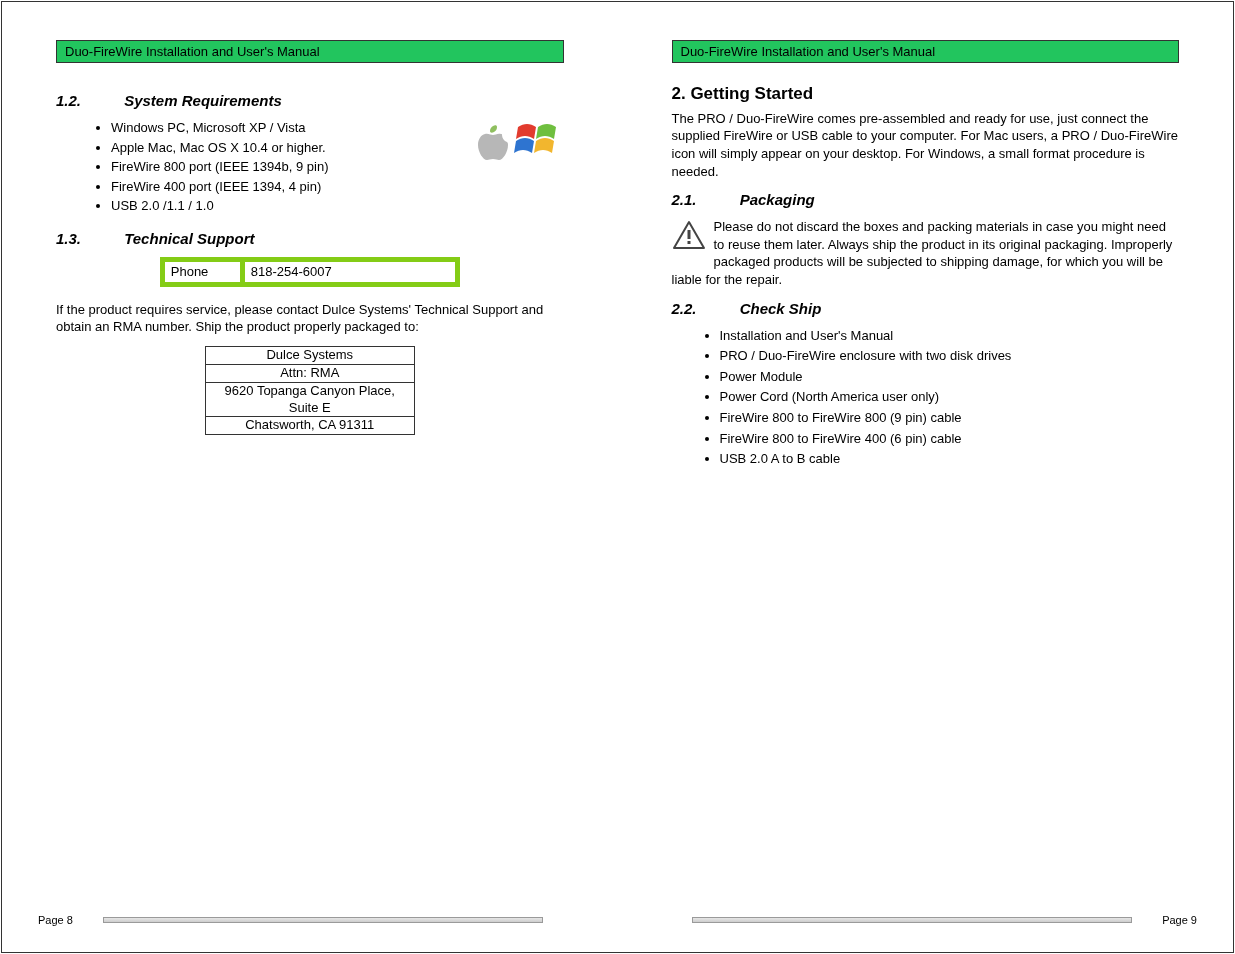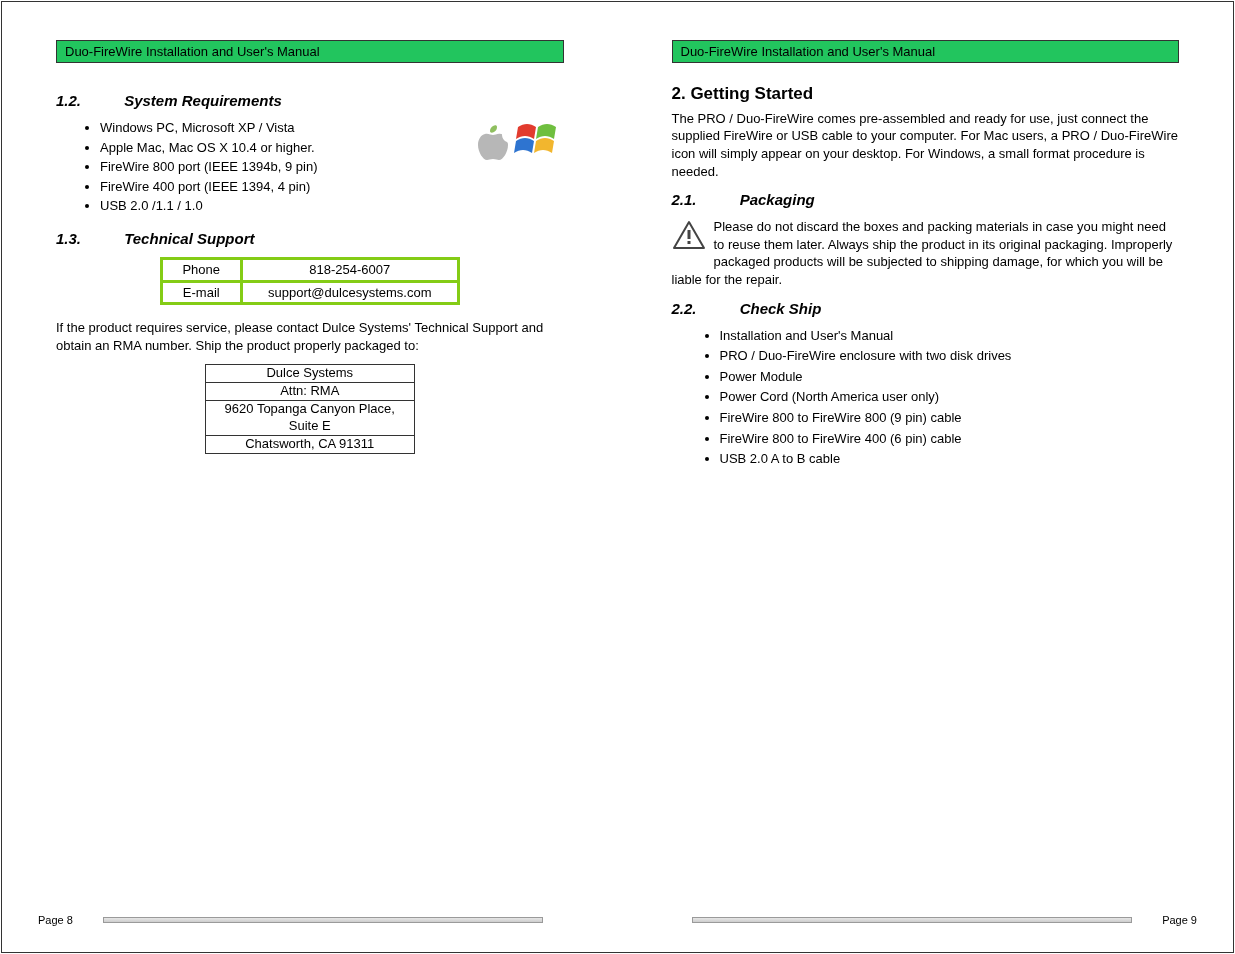"Windows PC, Microsoft XP /" ul.bullets li { margin: 2px 0 -> 2px 11px }
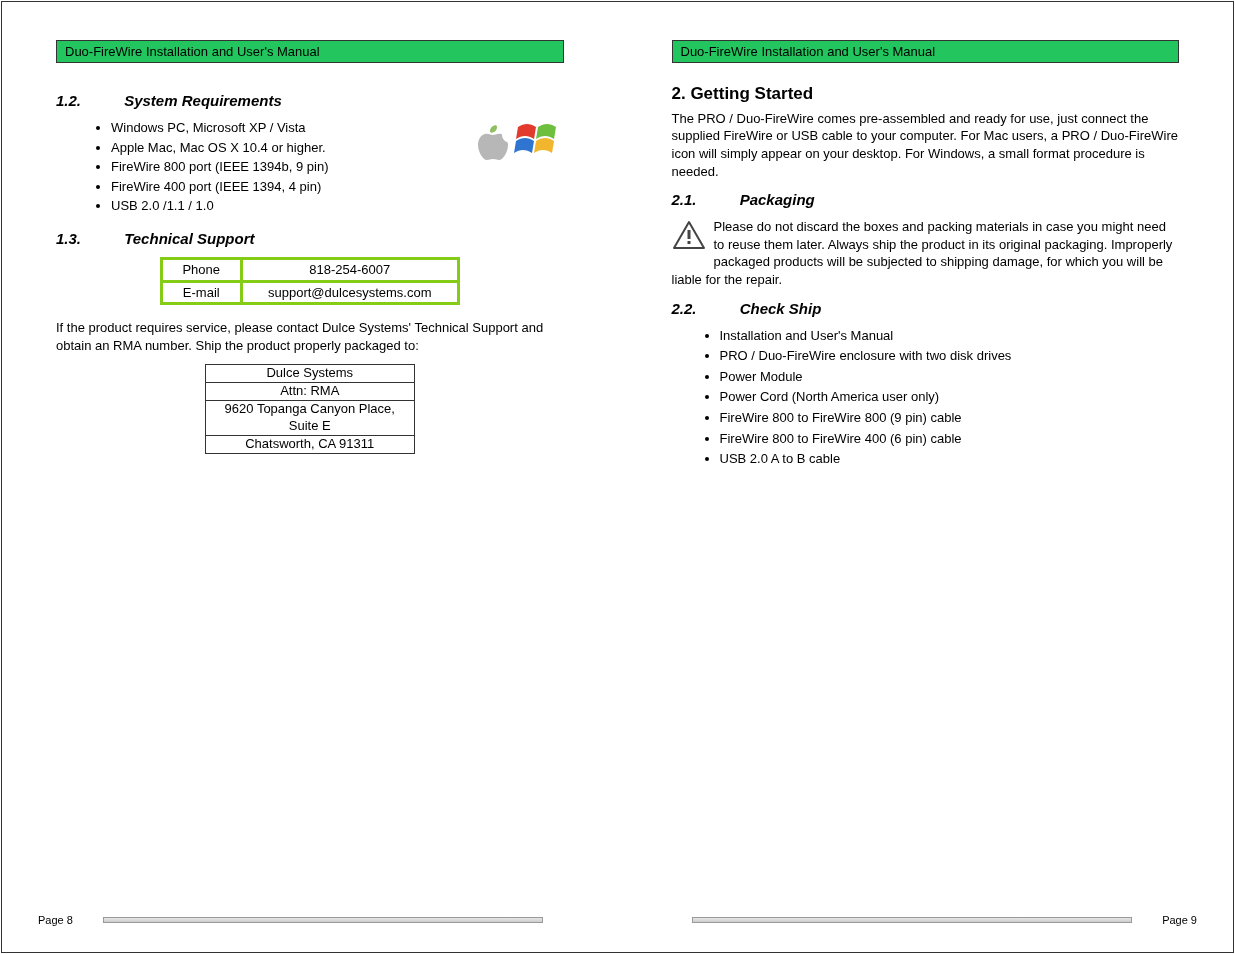"Phone" .contact-table td { border: 3px solid #84cc16 -> 5px solid #84cc16; text-align: center -> left }
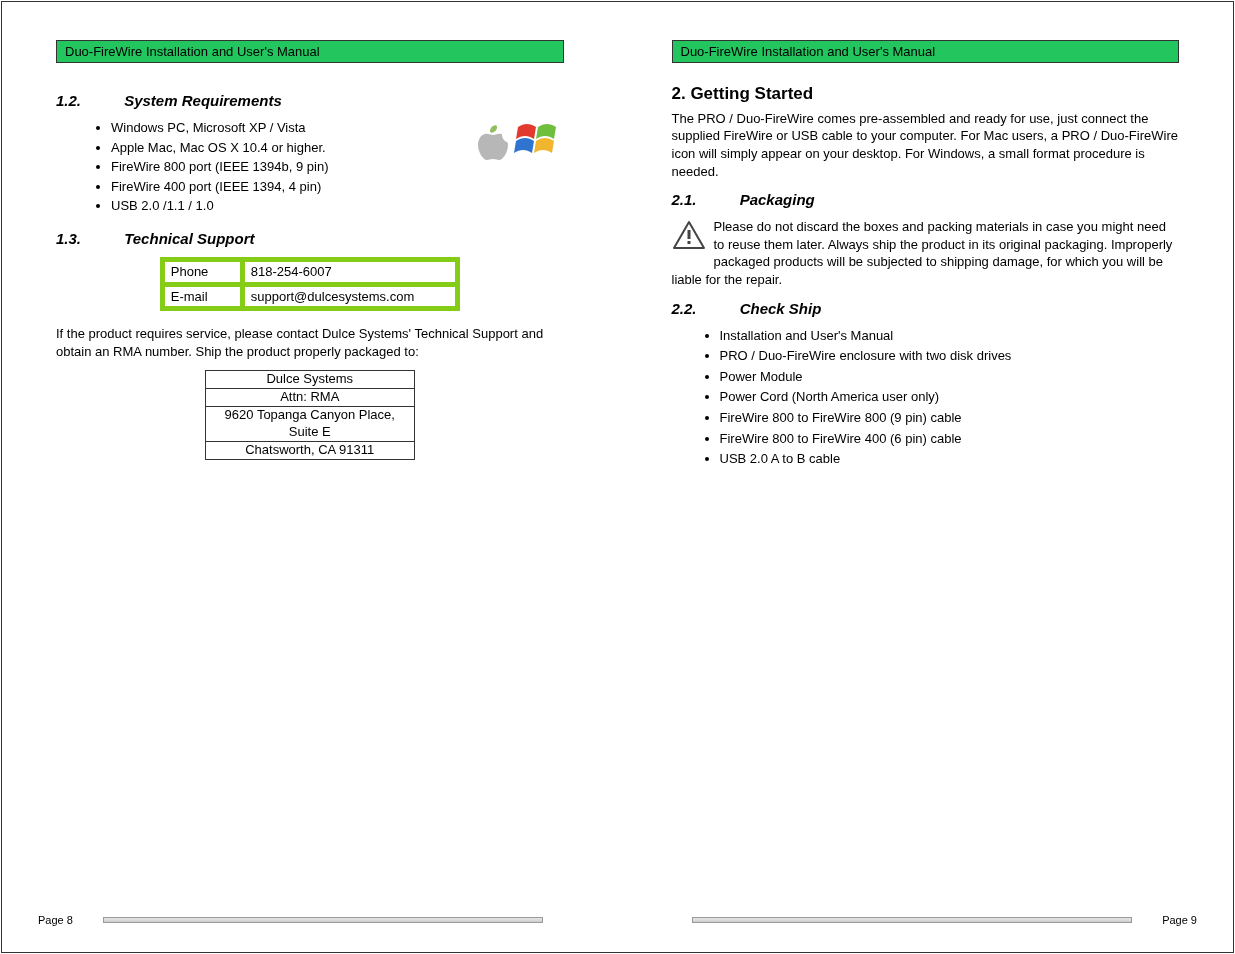"E-mail" tr { html: <tr> <td>E-mail</td> <td>support@dulcesystems.com</td> </tr> -> none }
